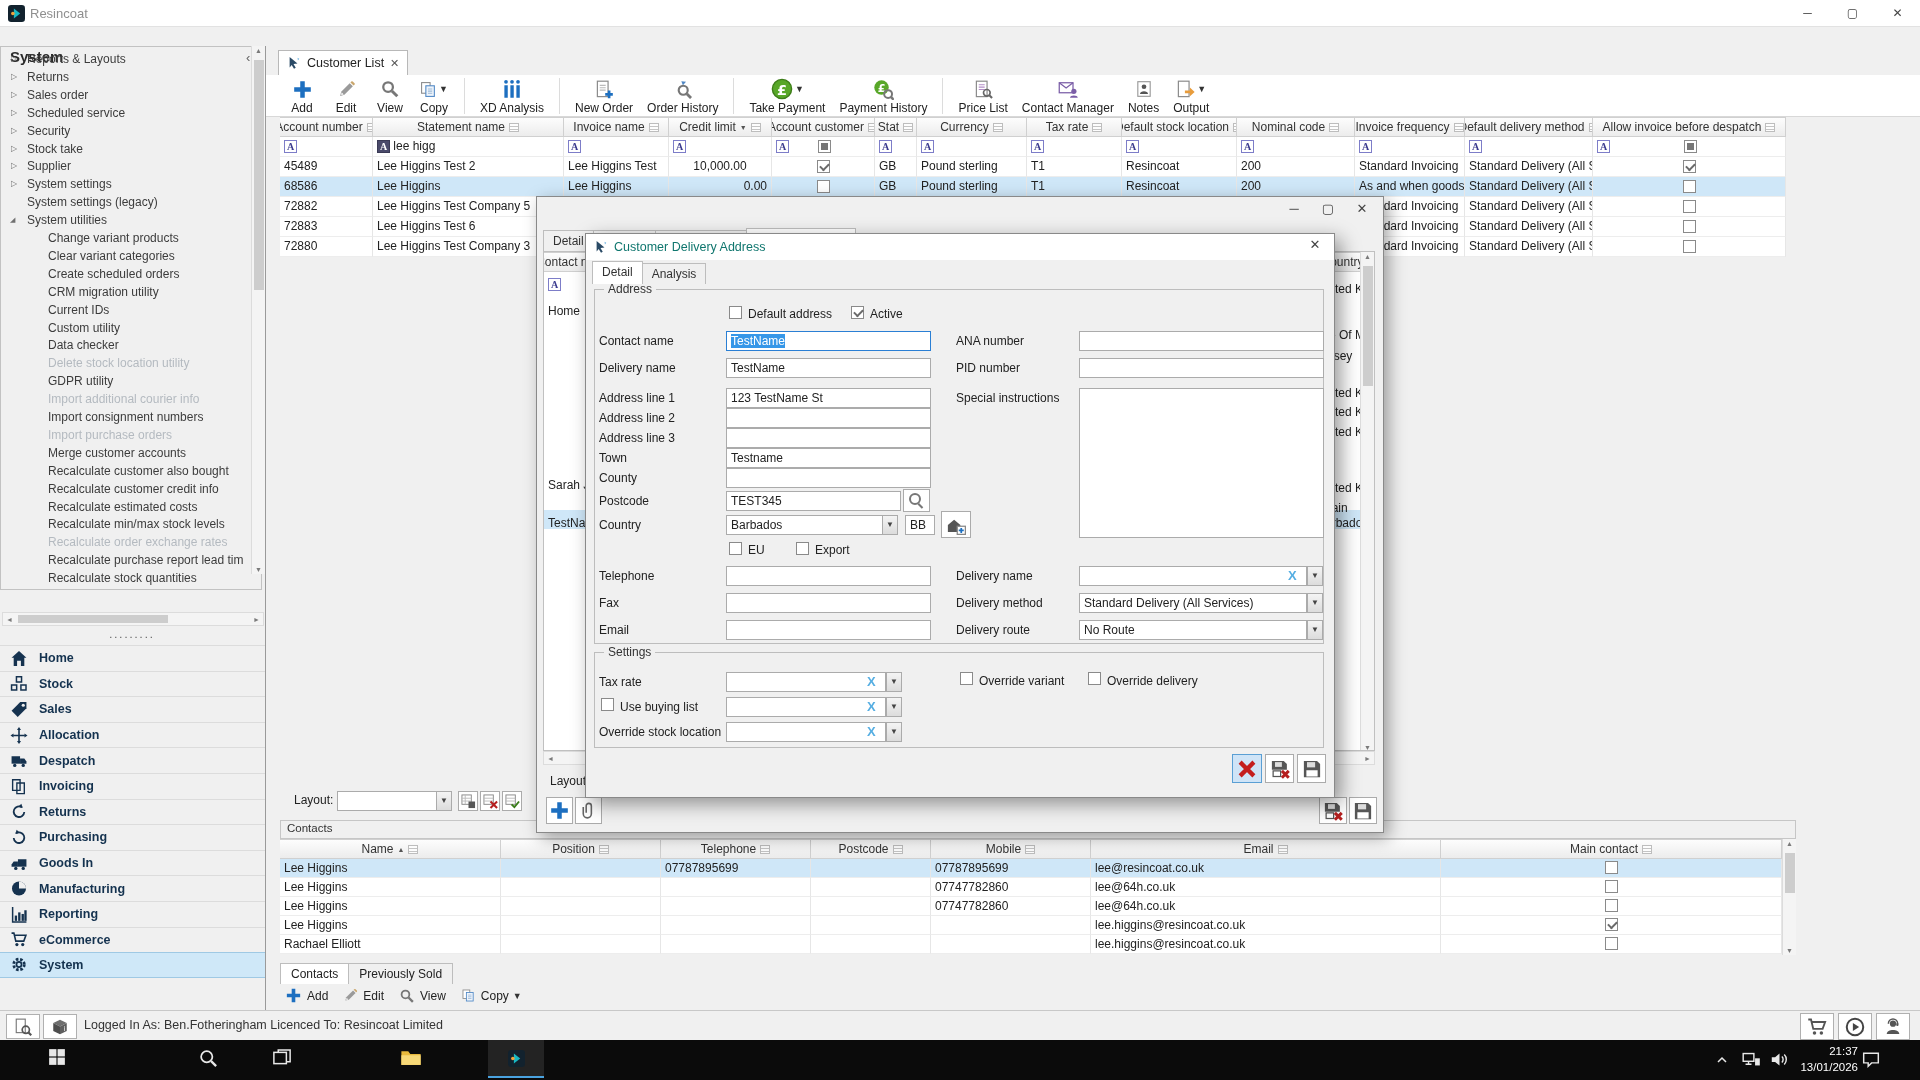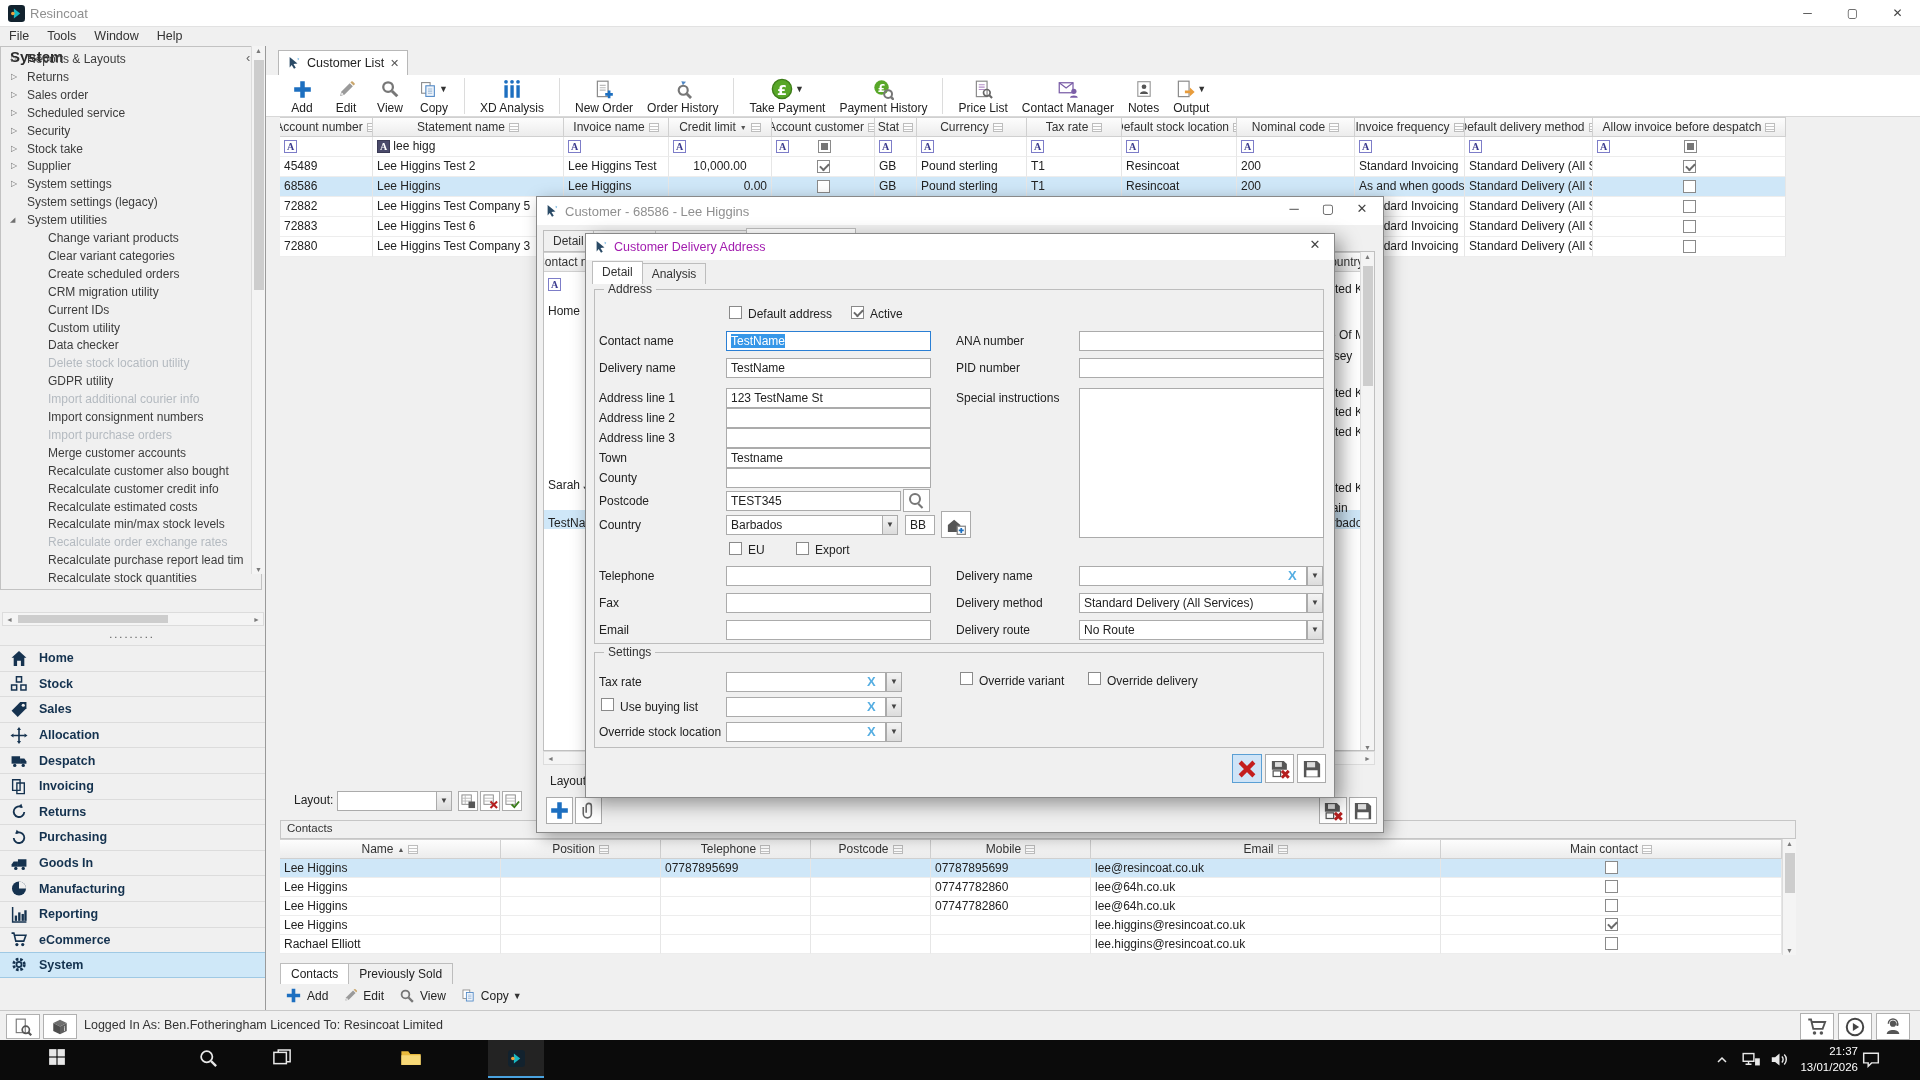"File Tools Window Help" div.abs { html: <div><span>File</span><span>Tools</span><span>Window</span><span>Help</span></div> -> none }
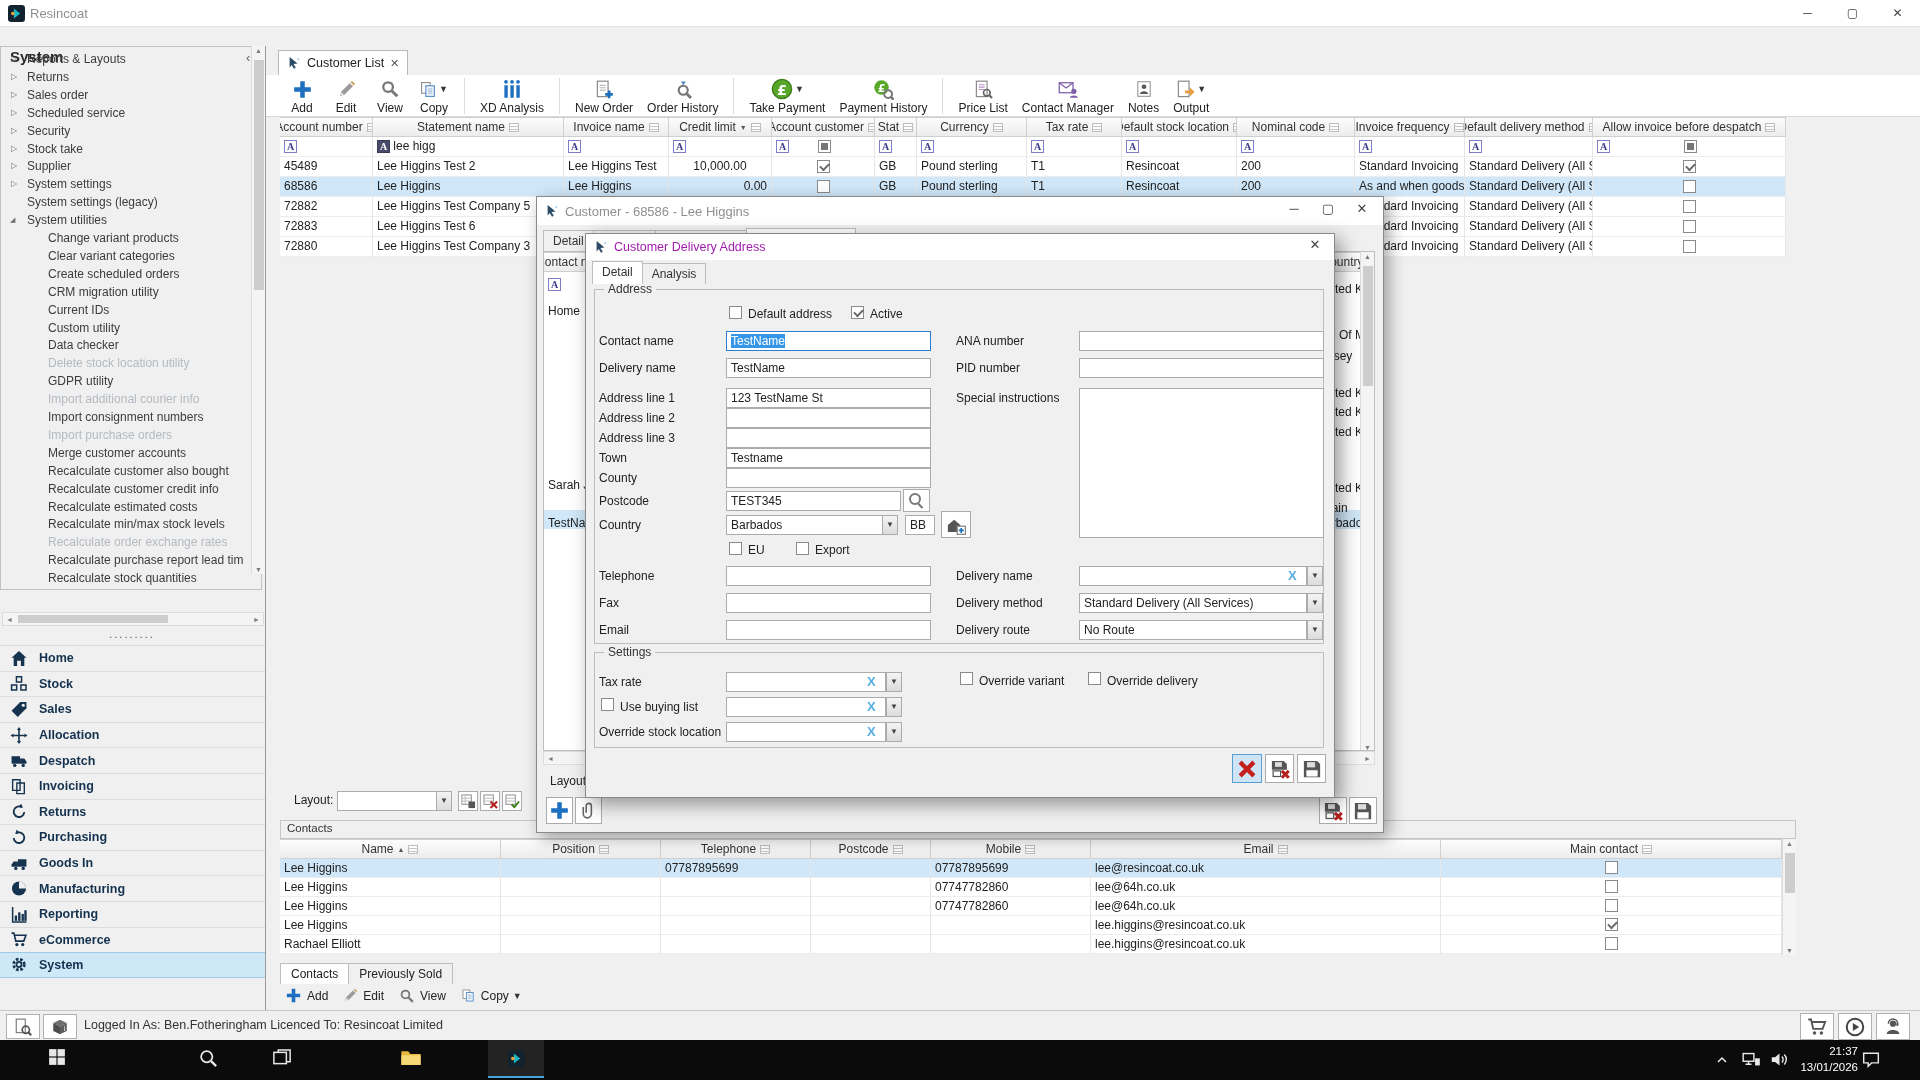"Customer - 68586 - Lee" div.dlgtitle { html: <div> <span> <svg> <path></path> <path></path> </svg> </span> <span>Customer - 68586 - Lee Higgins</span> </div> -> none }
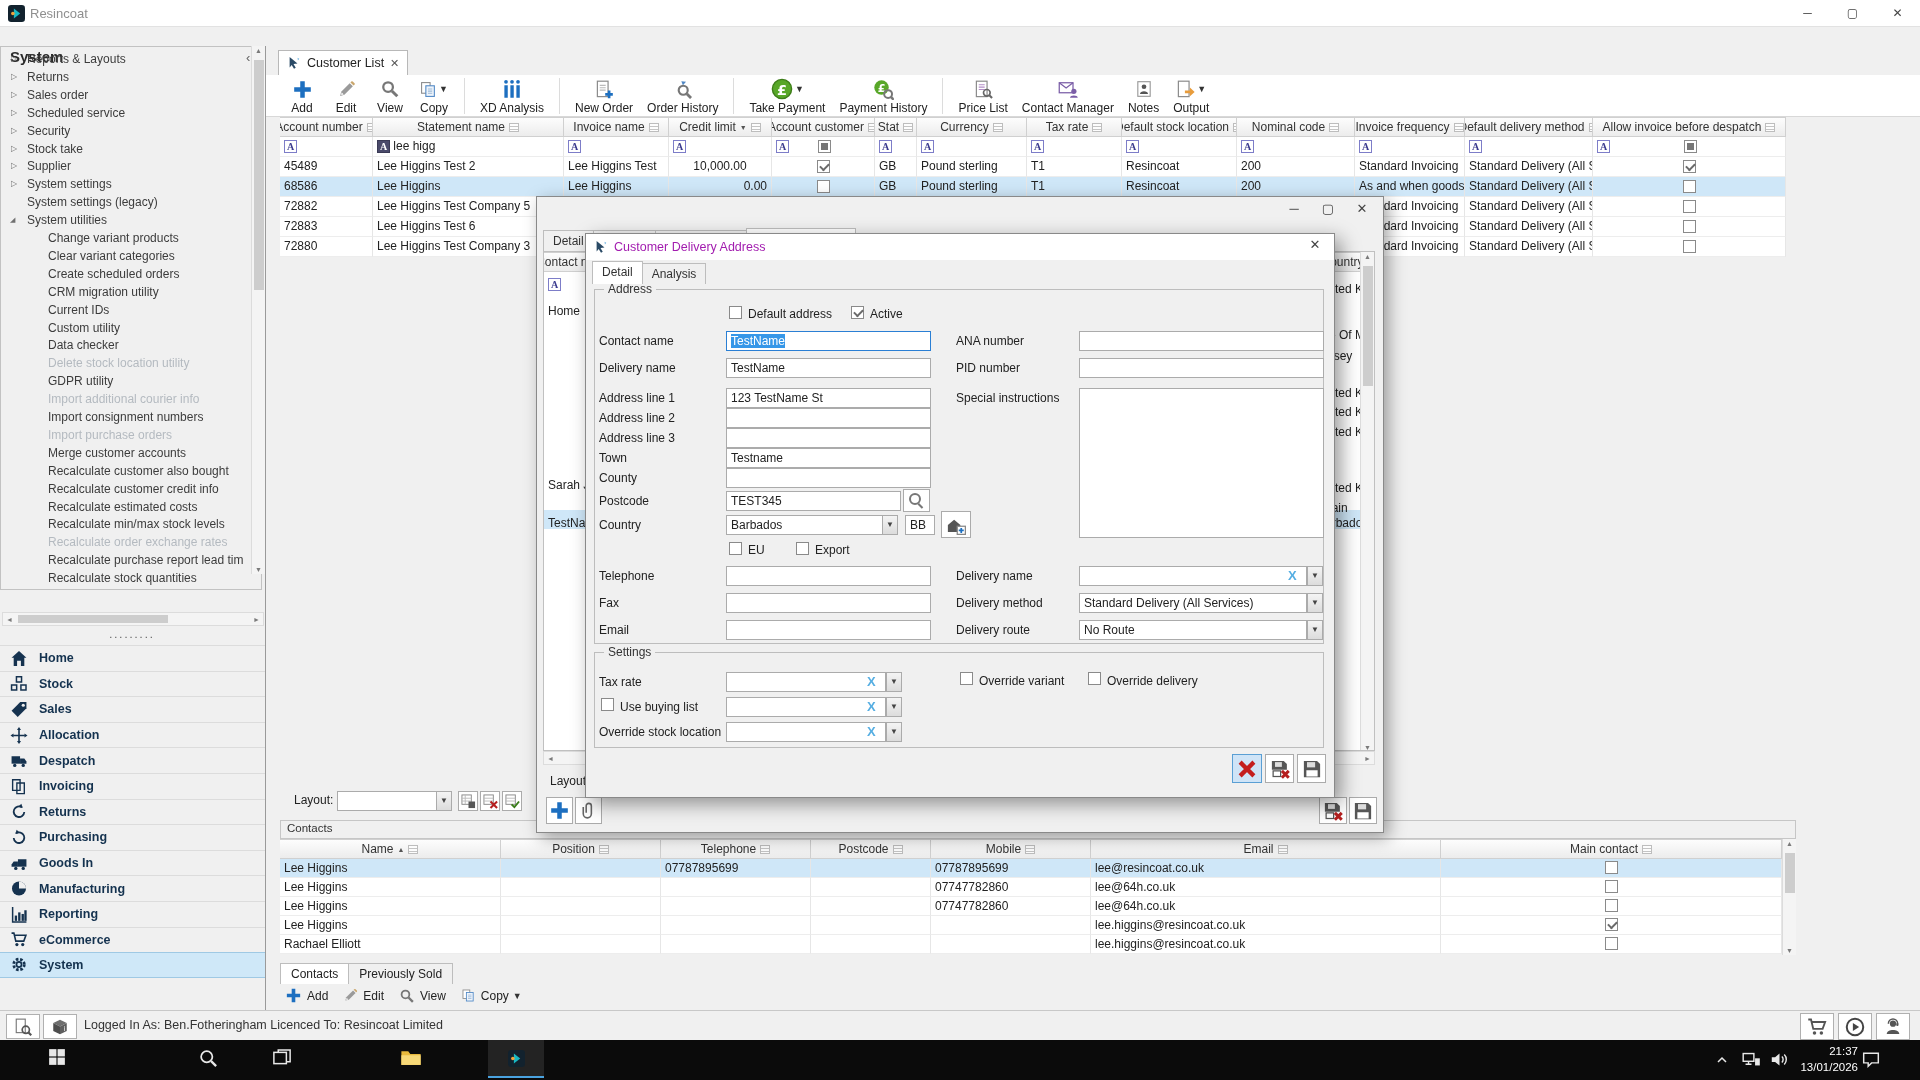"Customer Delivery Address" span { color: #a21caf -> #0f766e }
